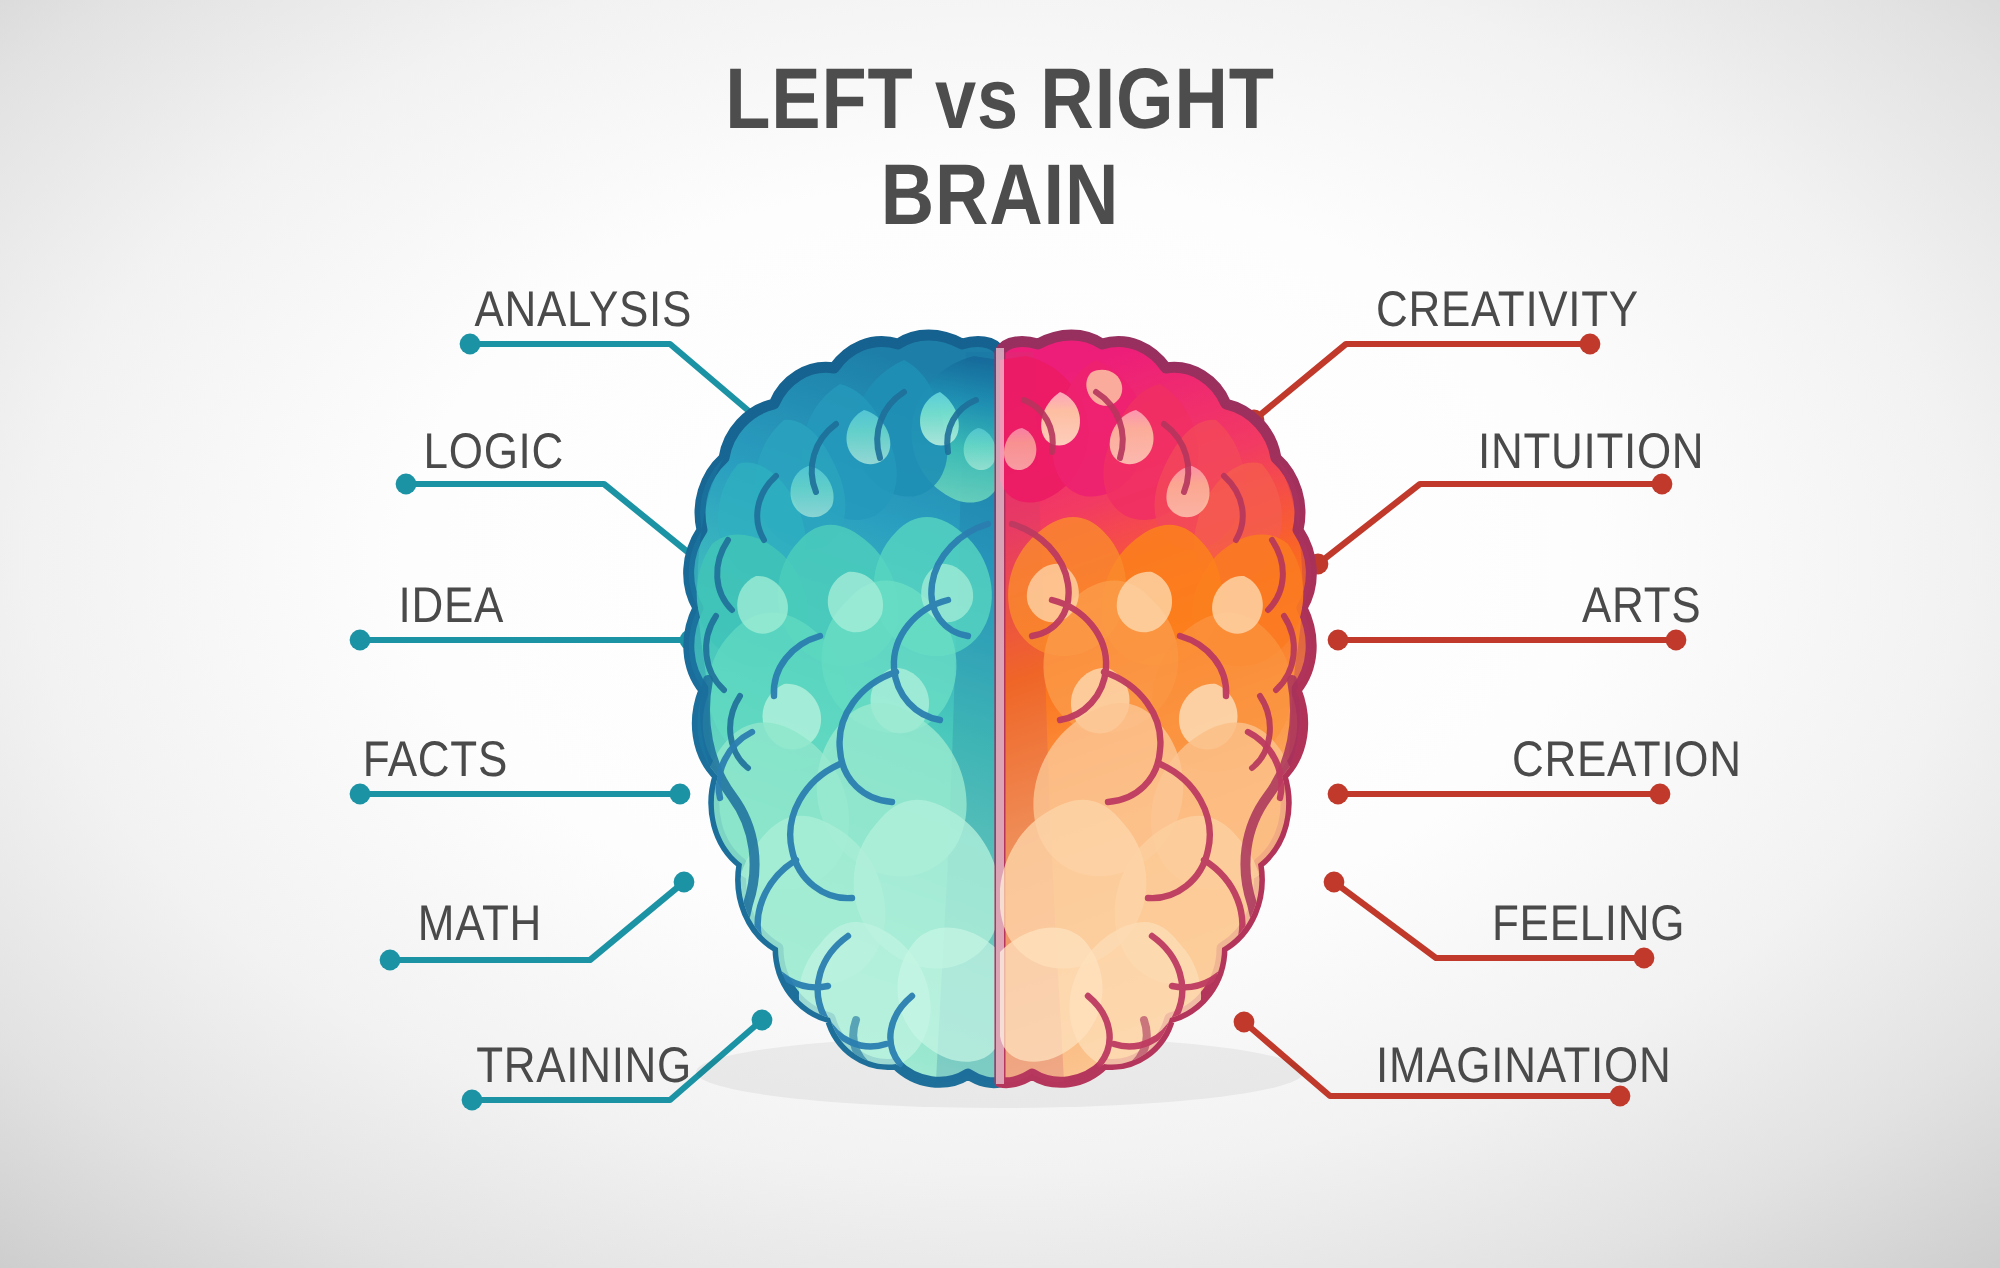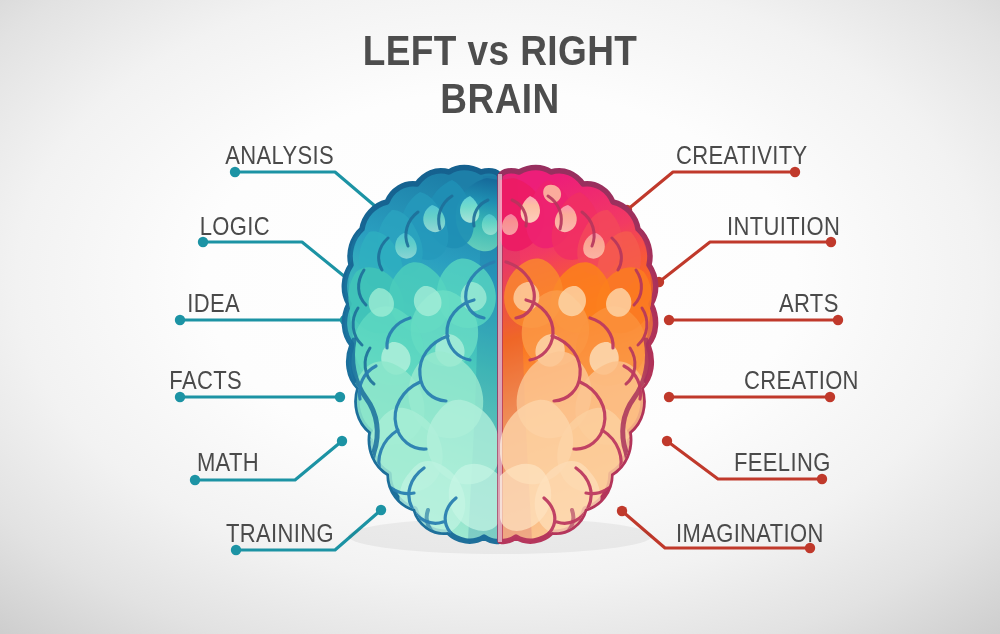"ANALYSIS" .lblwrap { left: 4px -> 16px }
